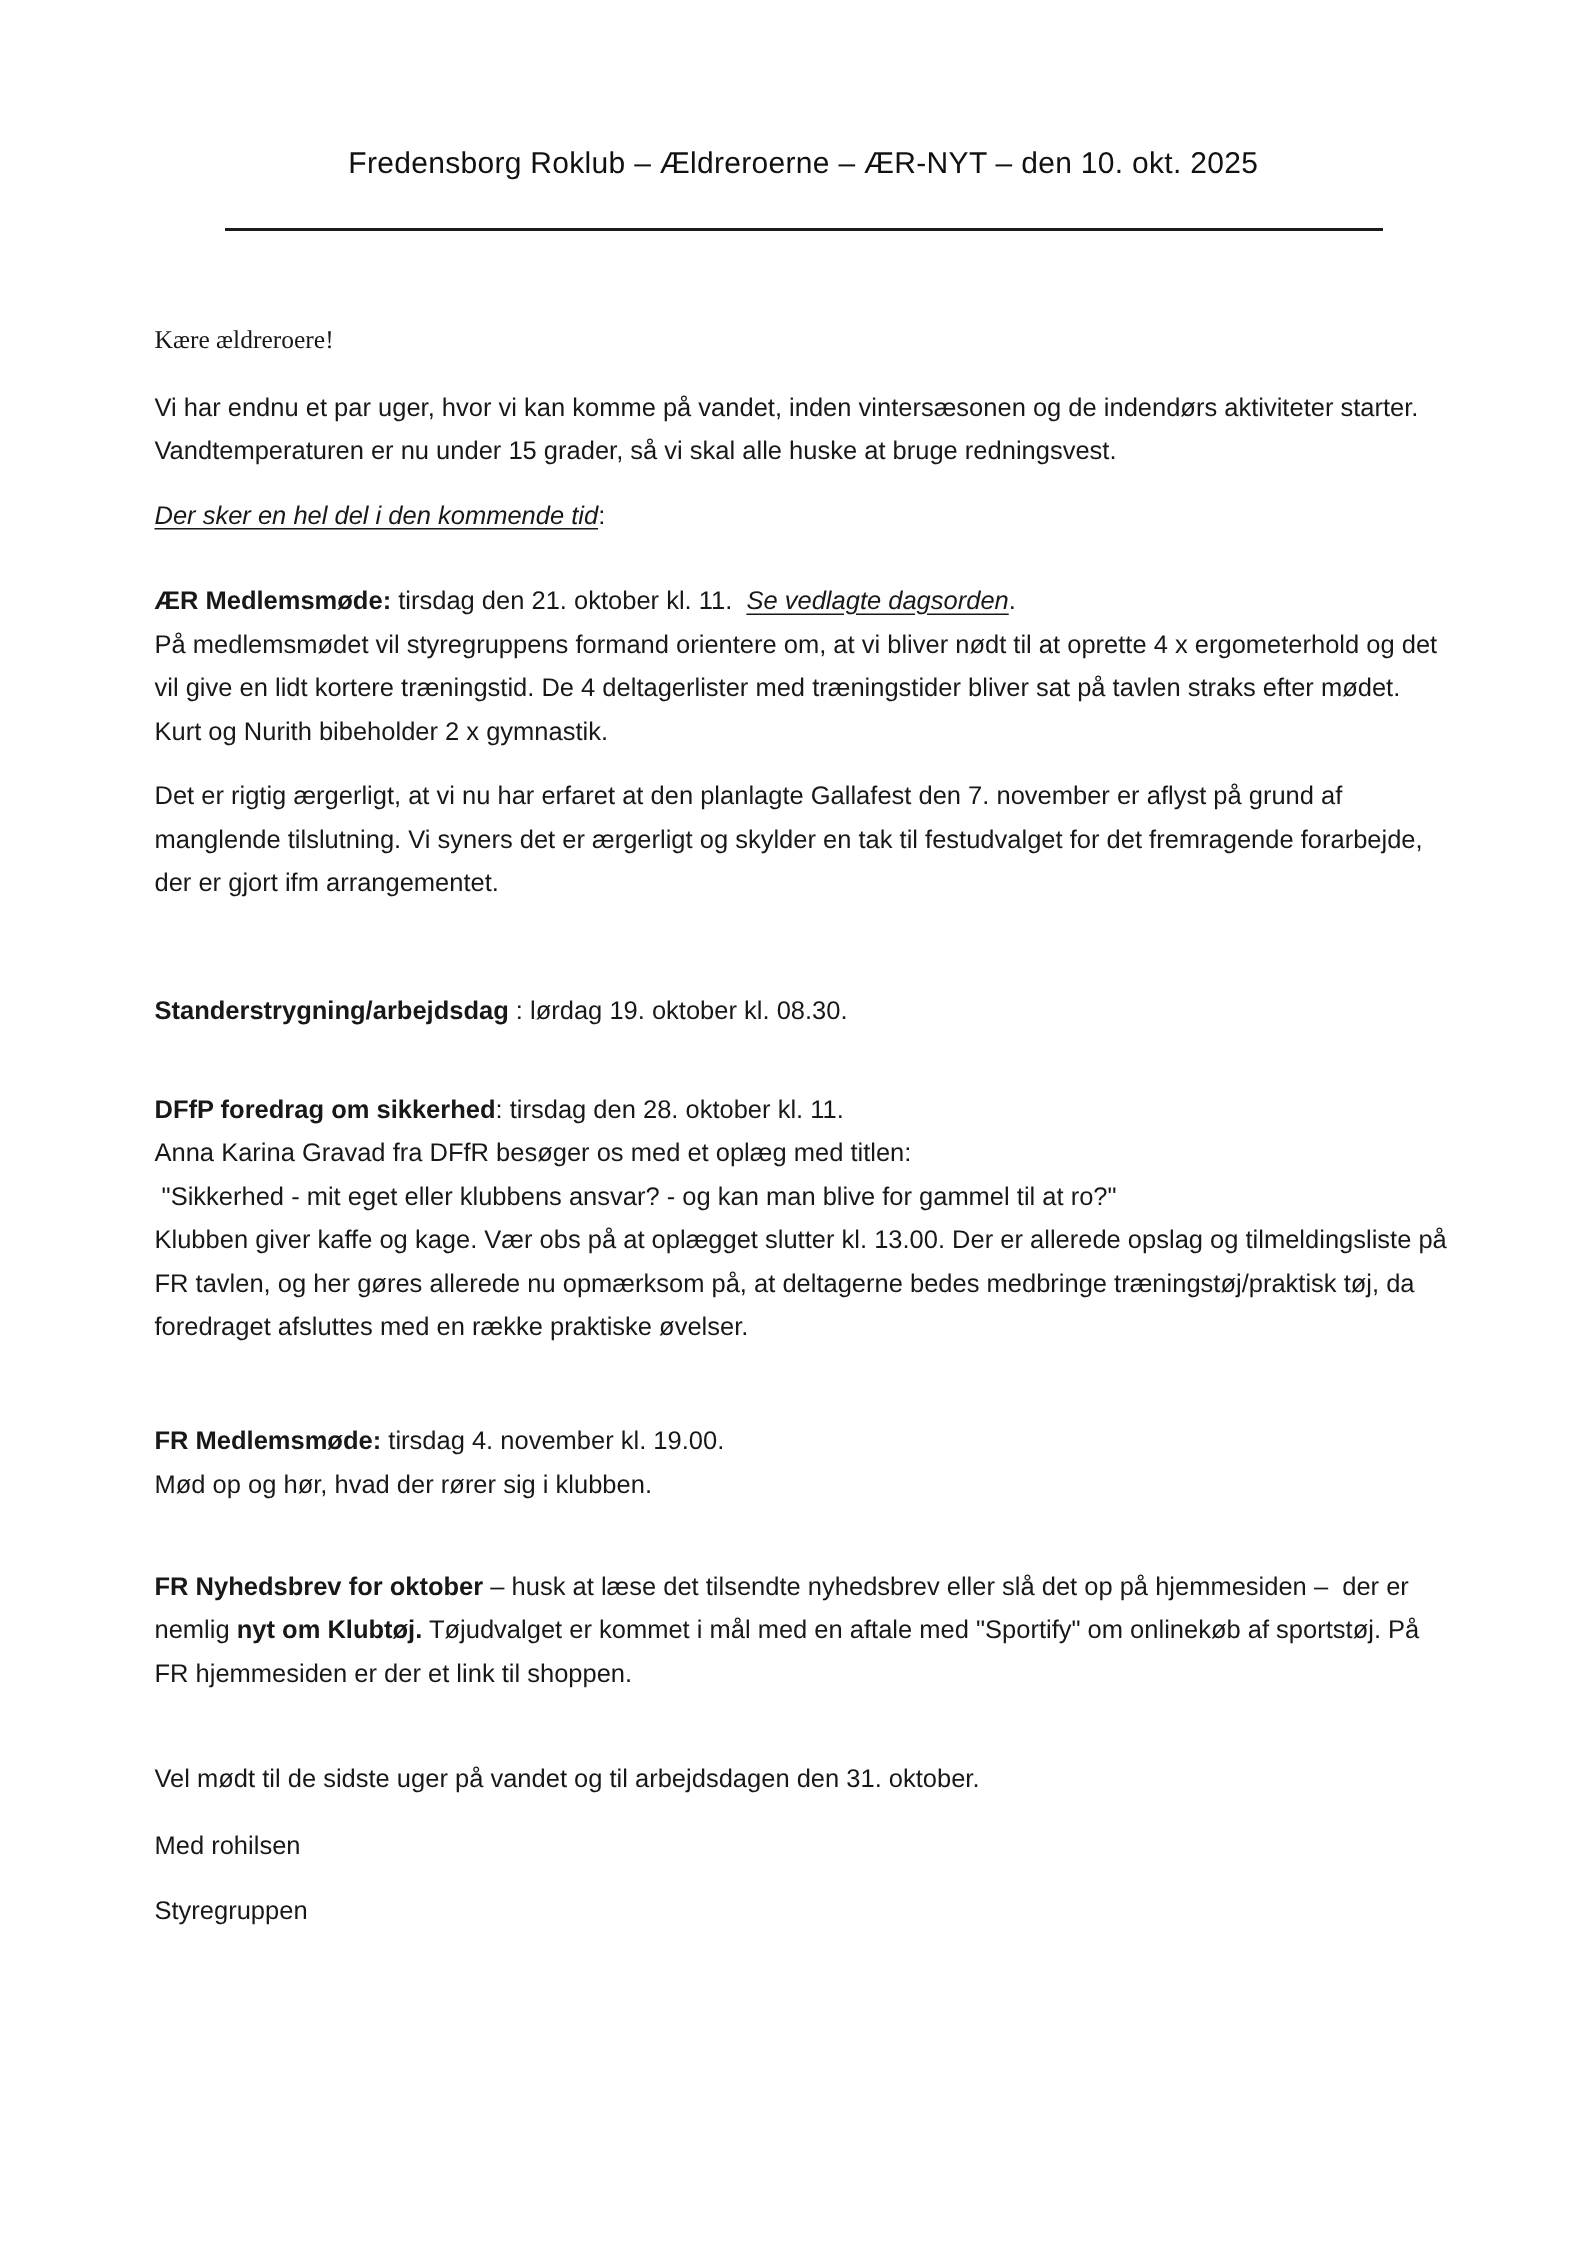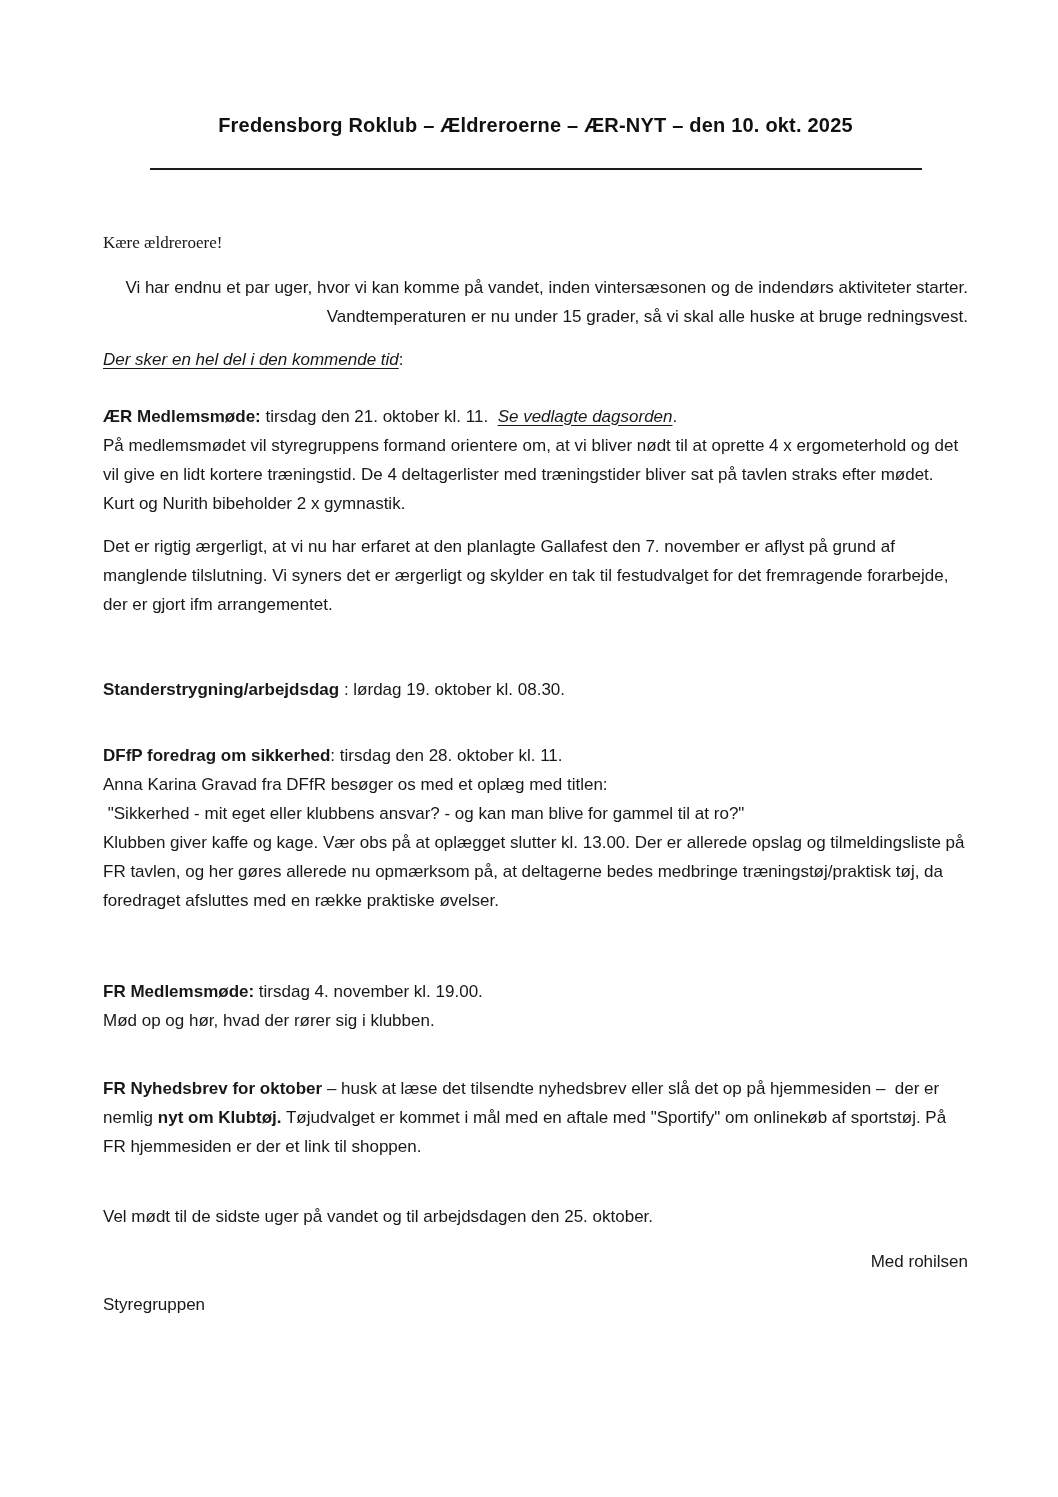"Fredensborg Roklub – Ældreroerne –" .title { font-weight: bold -> normal; margin: 16px -> 0 }
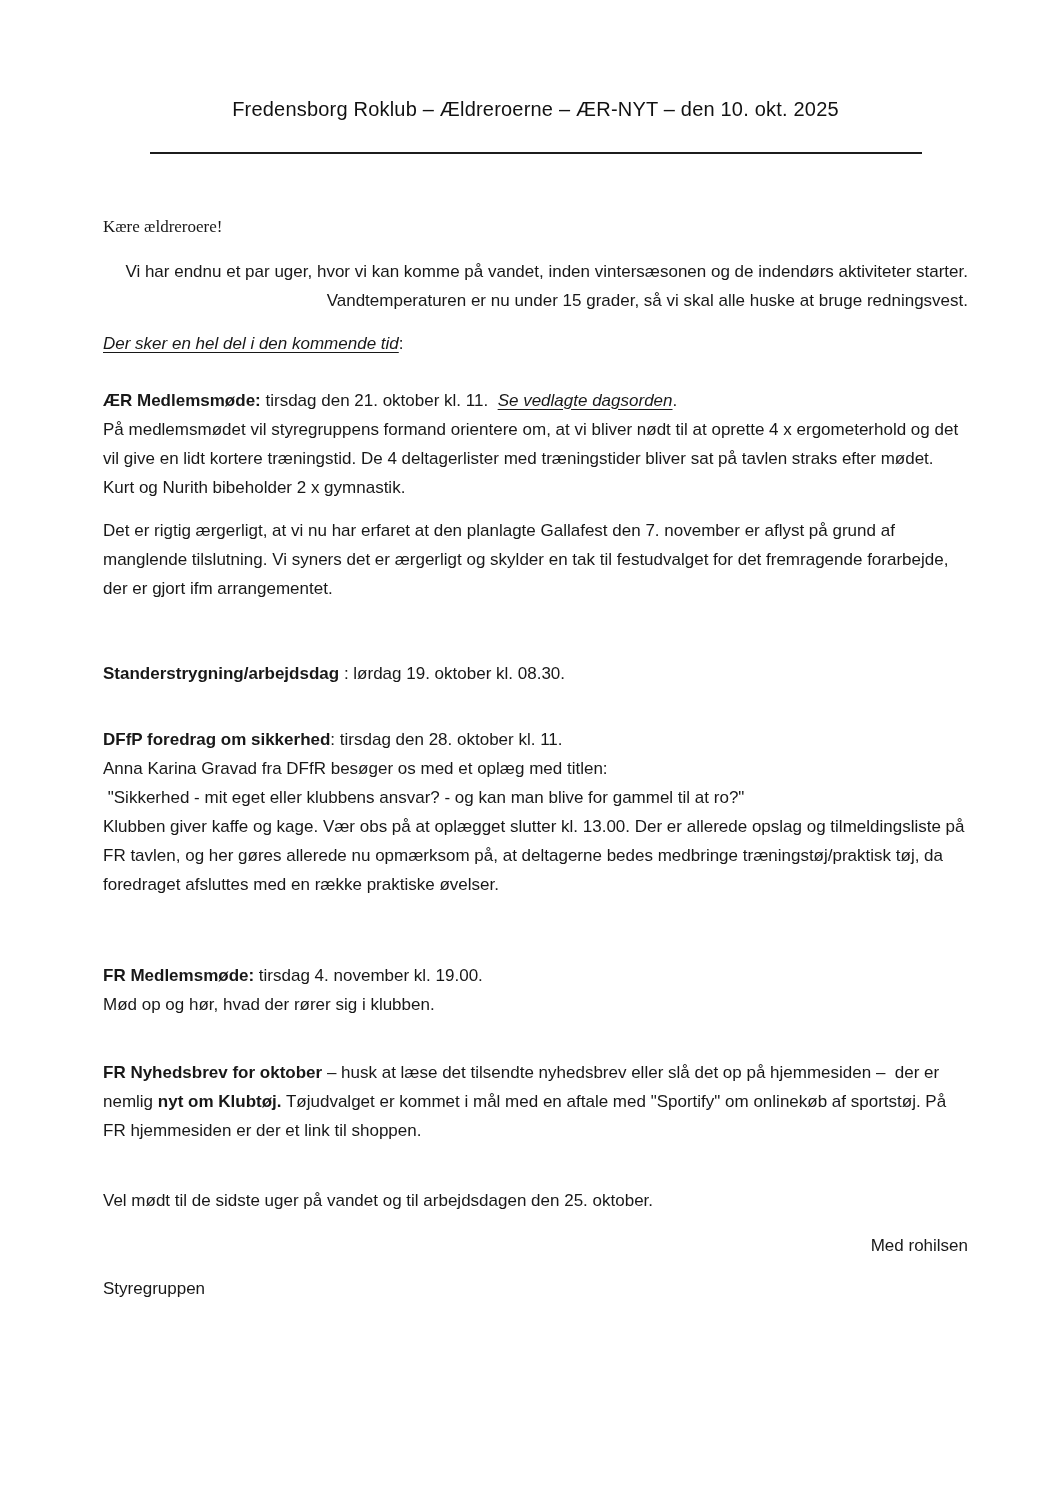"Vi har endnu et par" .mt-md { text-align: right -> none }
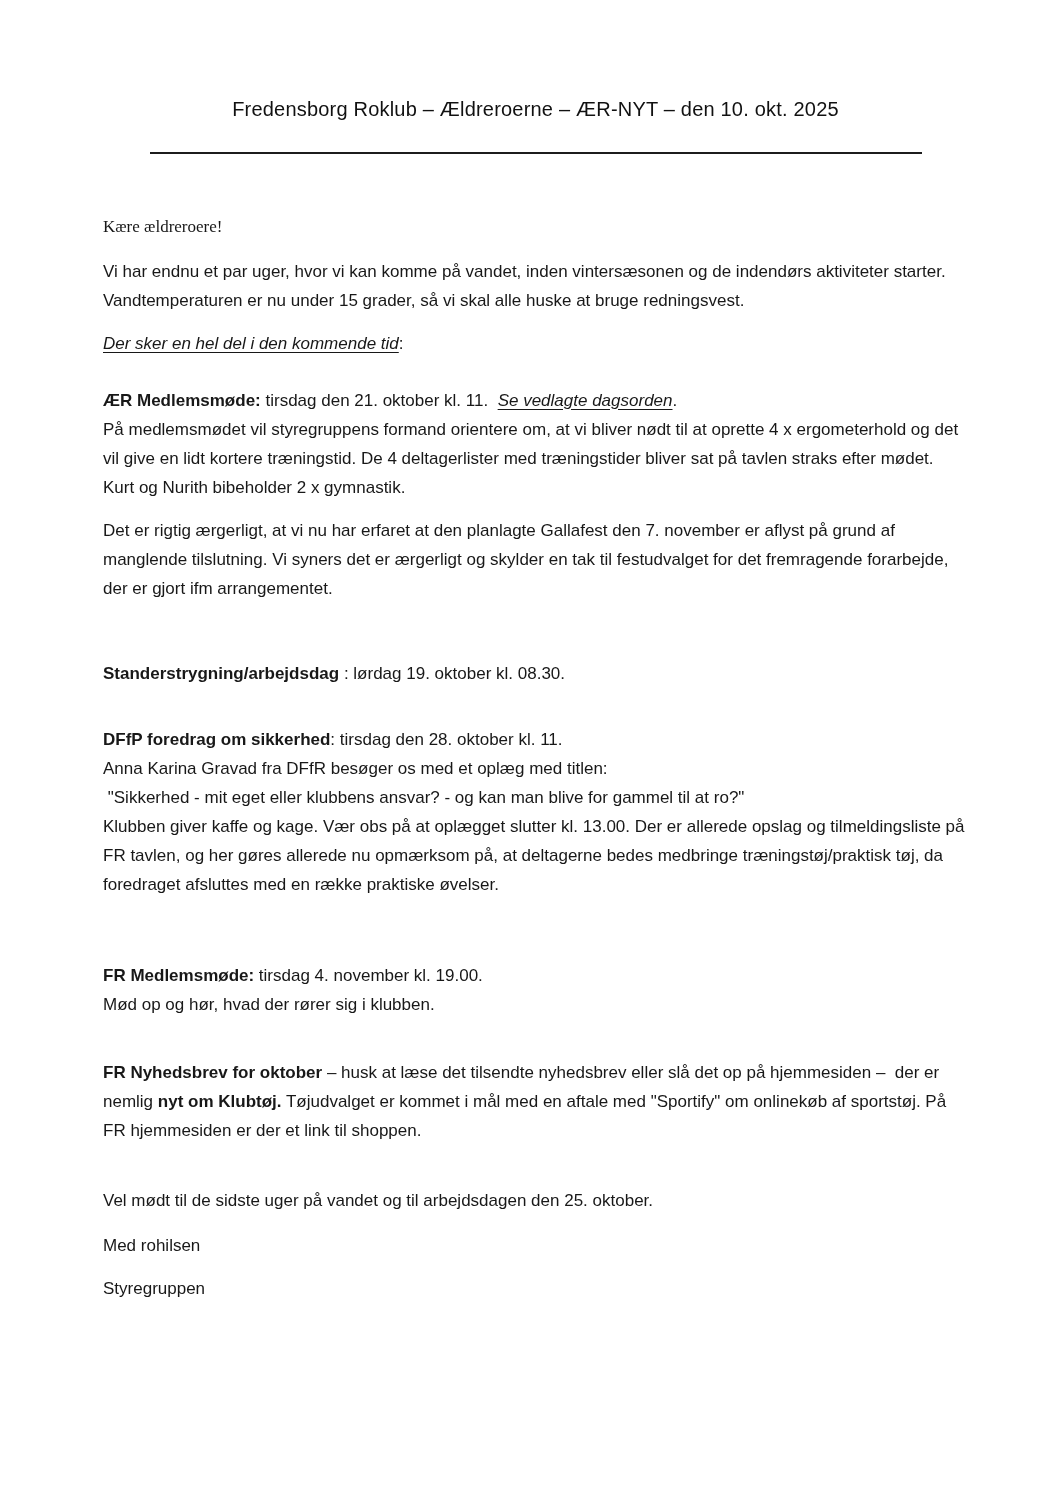"FR Medlemsmøde: tirsdag 4. november" .mt-frmoede { margin-top: 62px -> 47px }
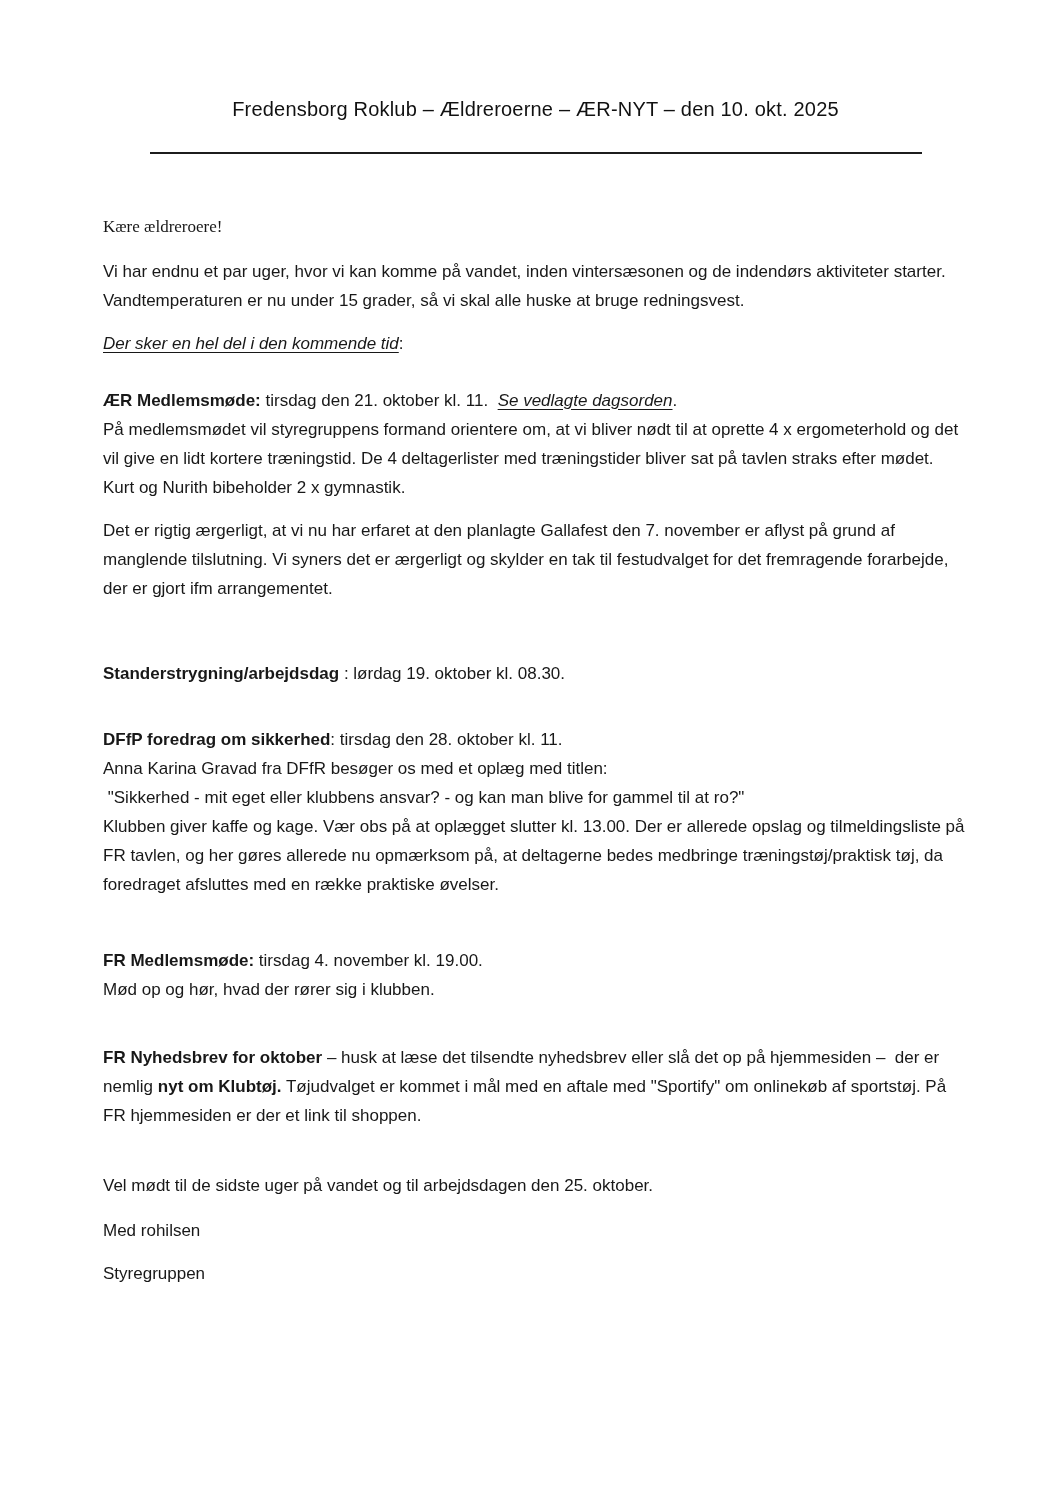"Vel mødt til de sidste" p.mt-closing { text: 25 -> 31 }
